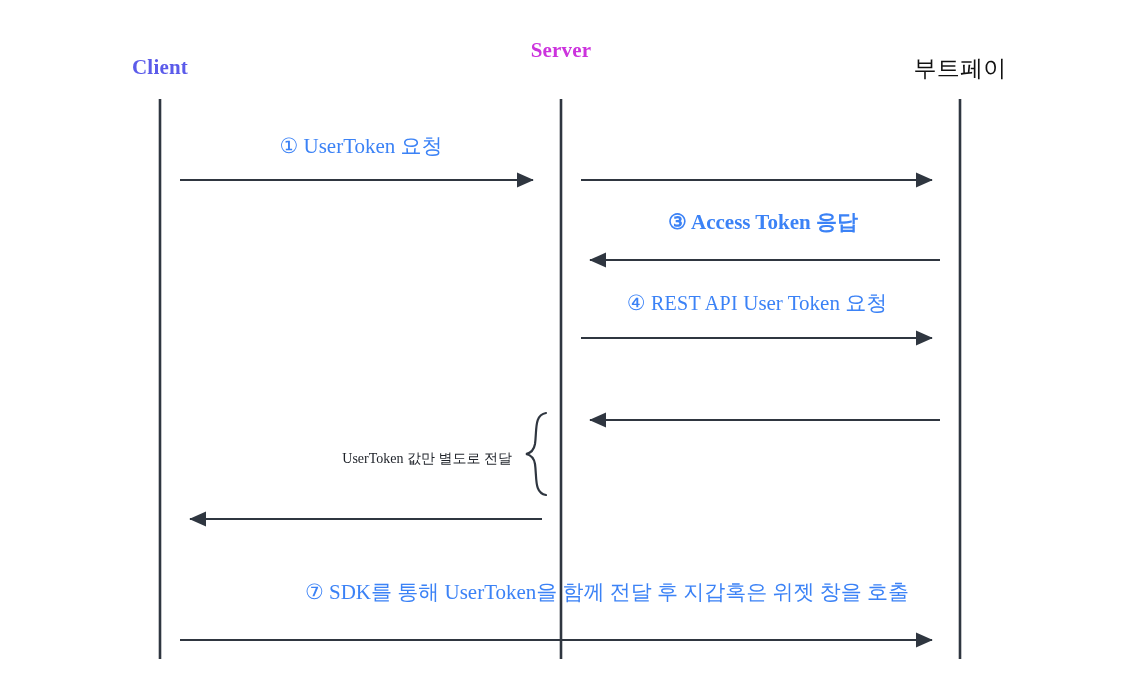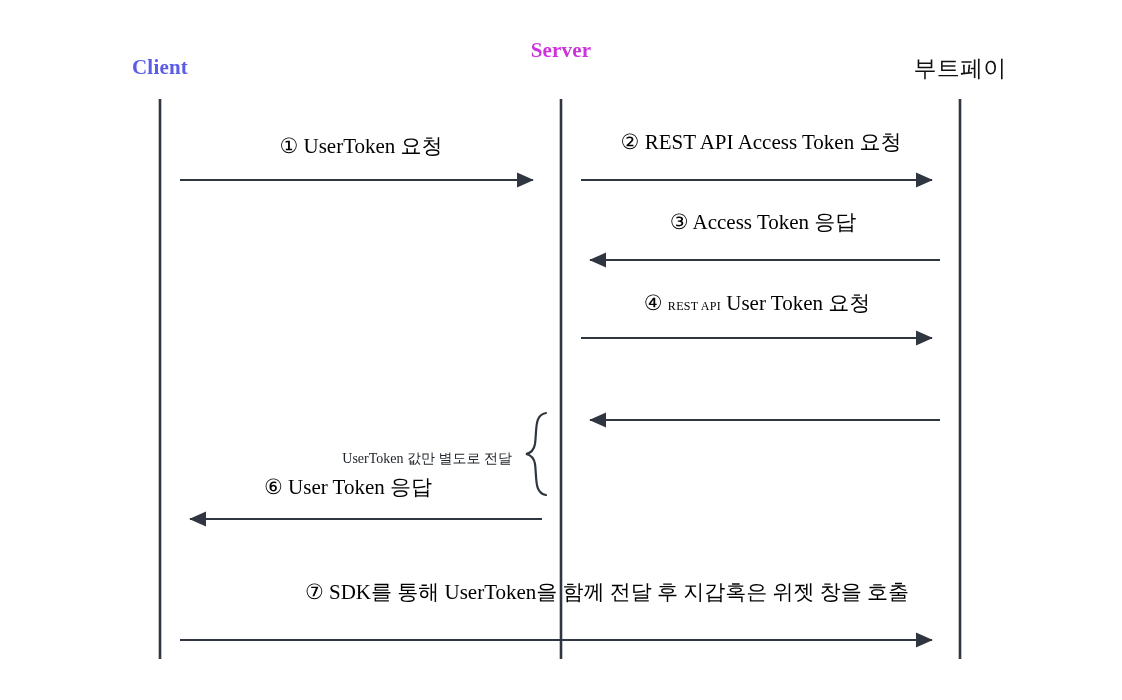"① UserToken 요청" .msg-label { color: #000000 -> #3b82f6 }
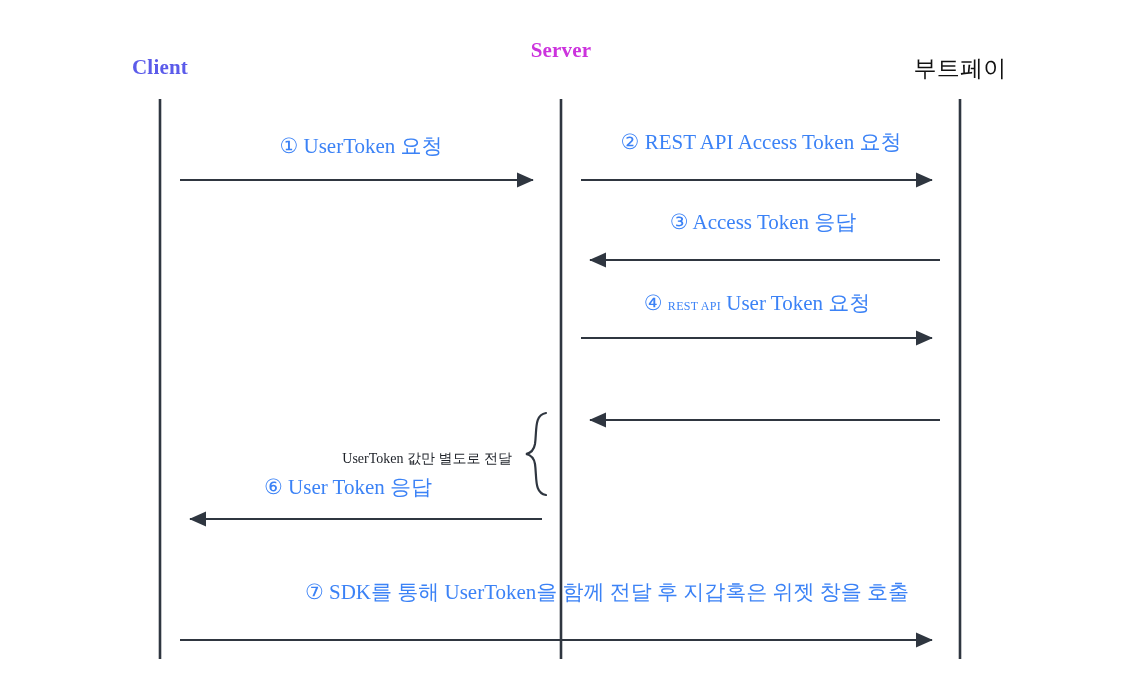"② REST API Access Token" div.msg-label { html: <div>② REST API Access Token 요청</div> -> none }
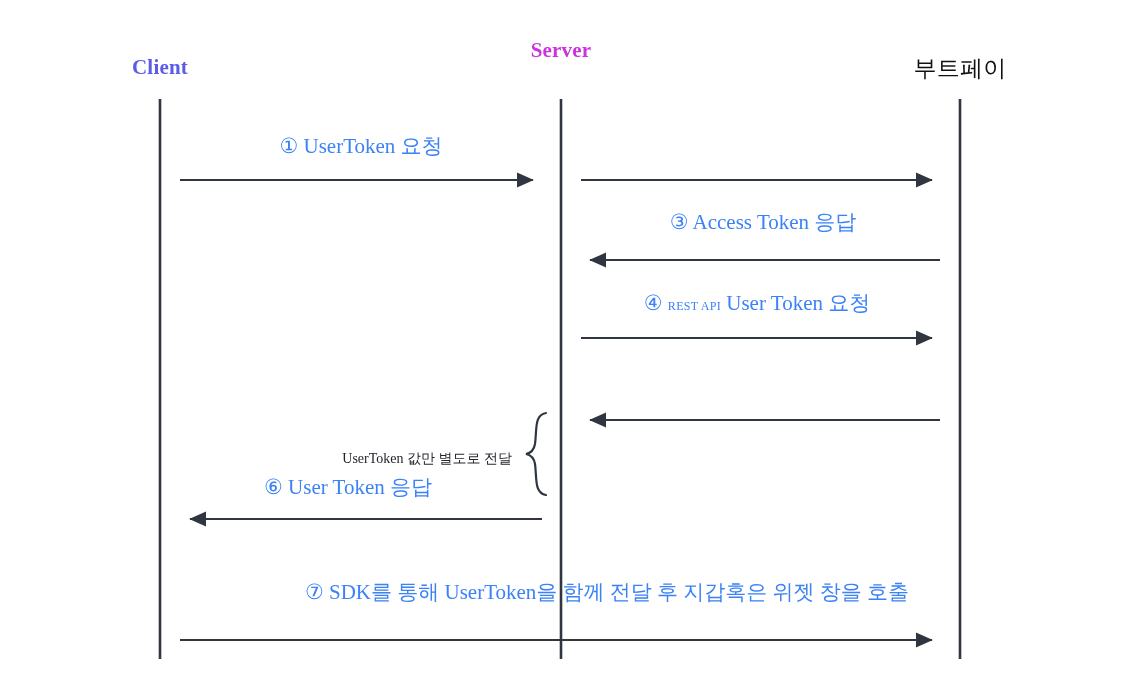"③ Access Token 응답" div.msg-label { font-weight: none -> bold }
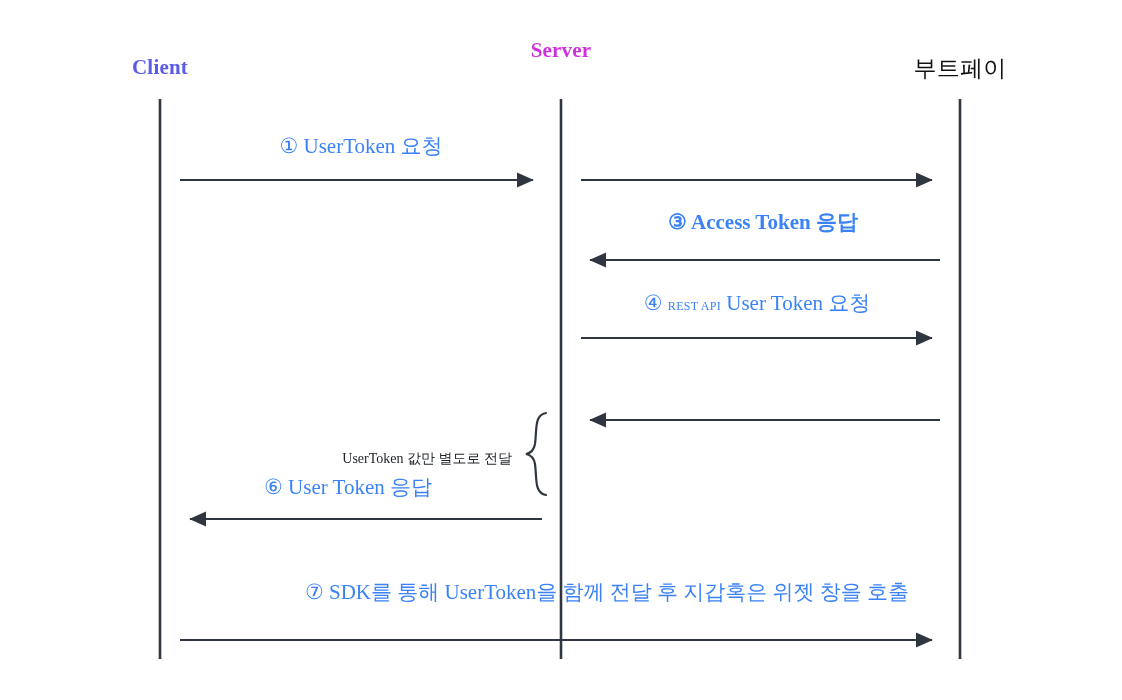"REST API" .msg-label .small-caps { font-size: 12px -> 20px }
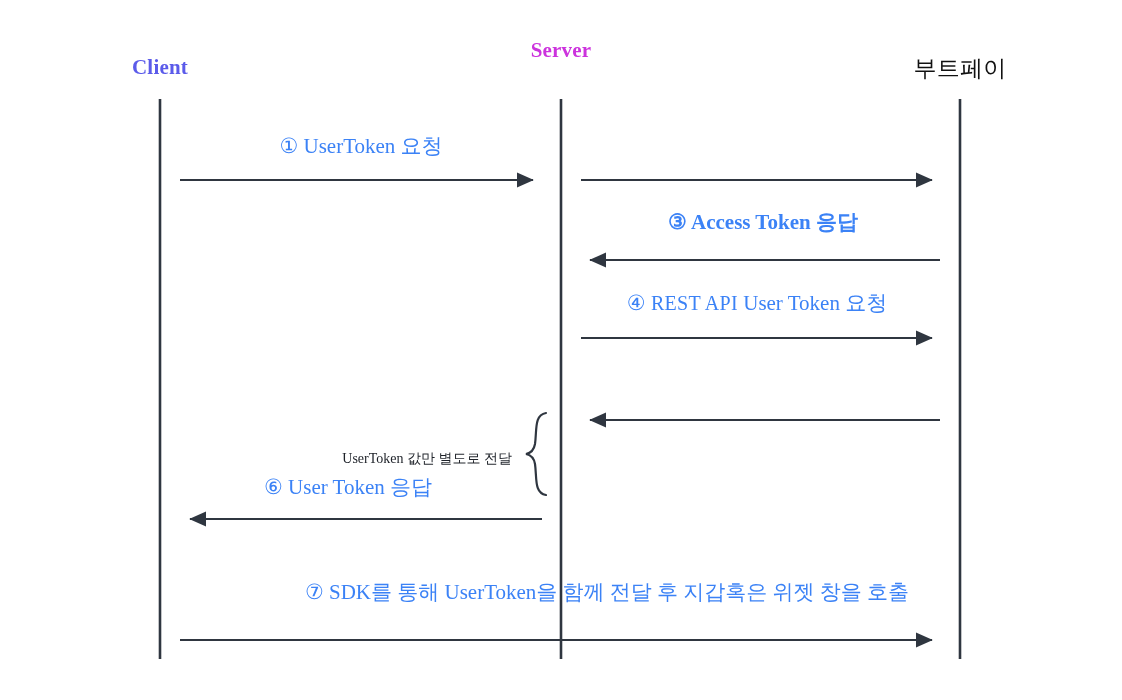"⑥ User Token 응답" div.msg-label { html: <div>⑥ User Token 응답</div> -> none }
